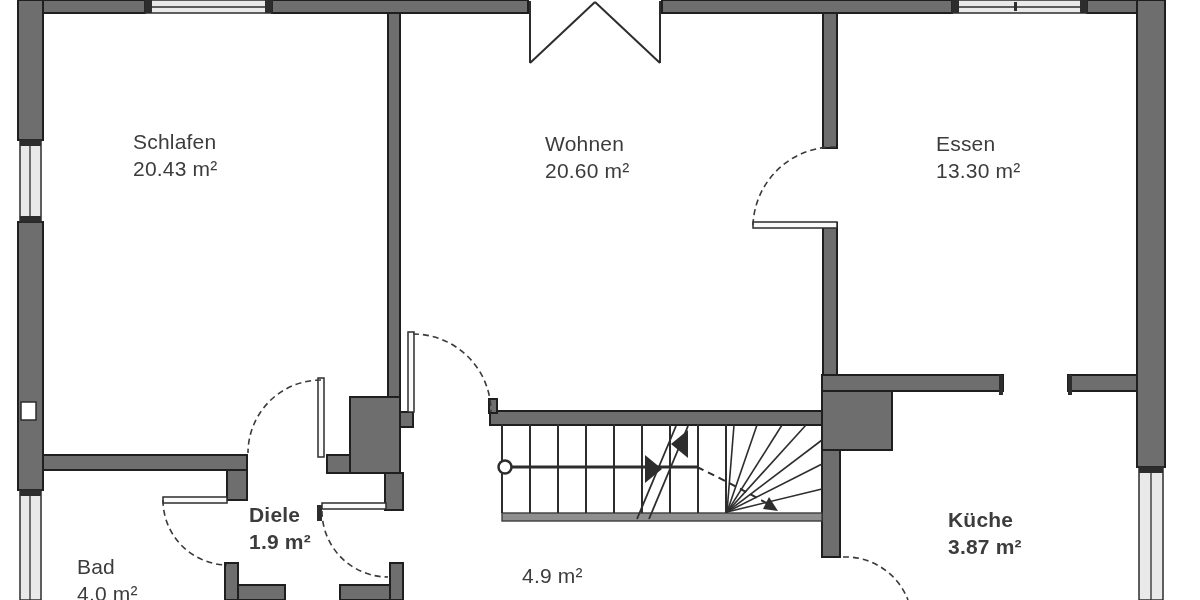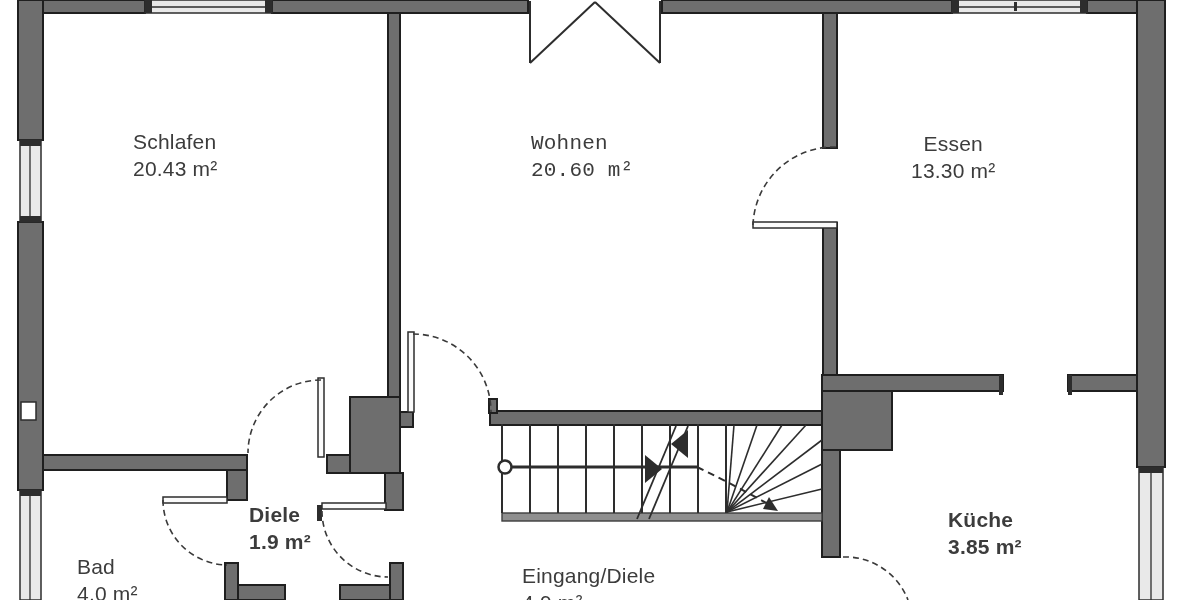"Wohnen" div.room-label { font-family: Liberation Mono, monospace -> none; left: 531px -> 545px }
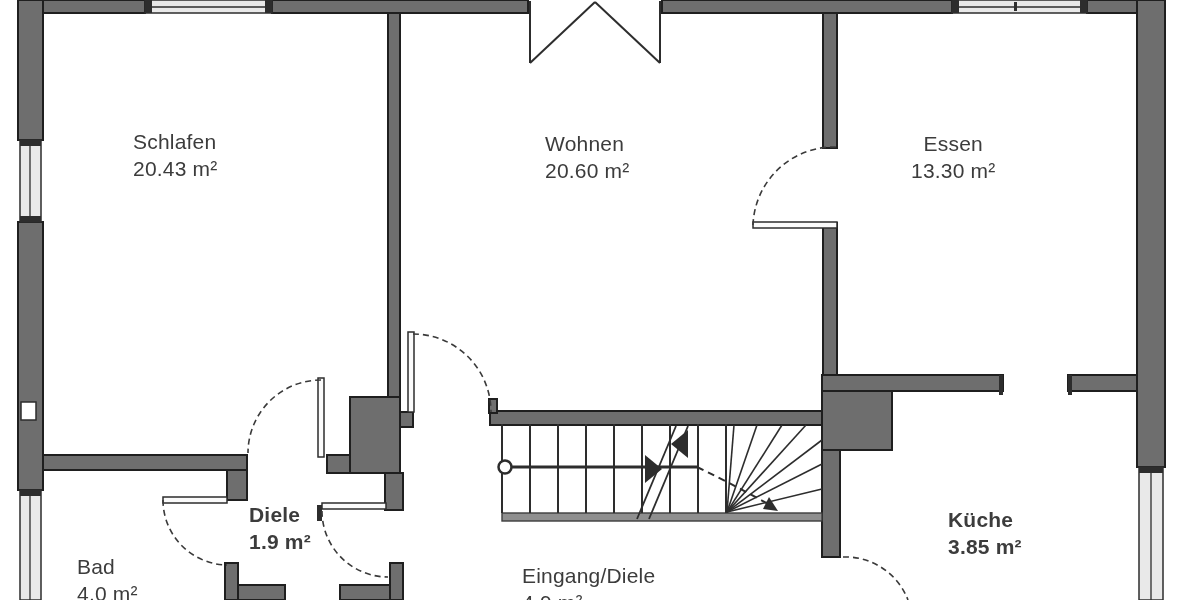"Essen" div.room-label { left: 911px -> 936px; text-align: center -> none }
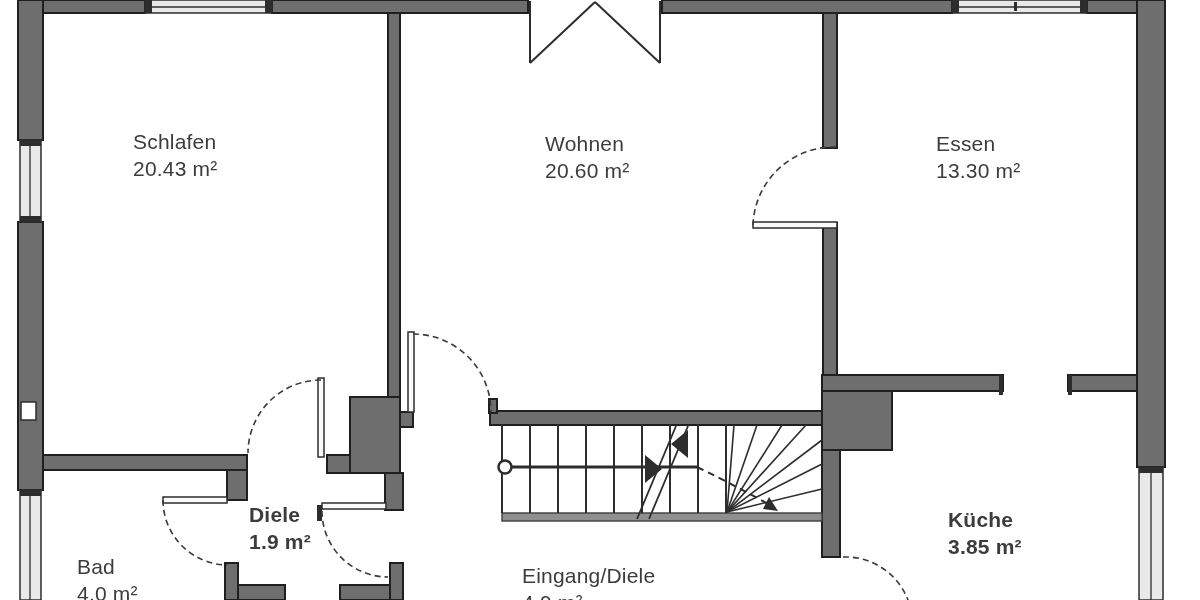"3.85 m²" span.ar { text: 3.85 -> 3.87 }
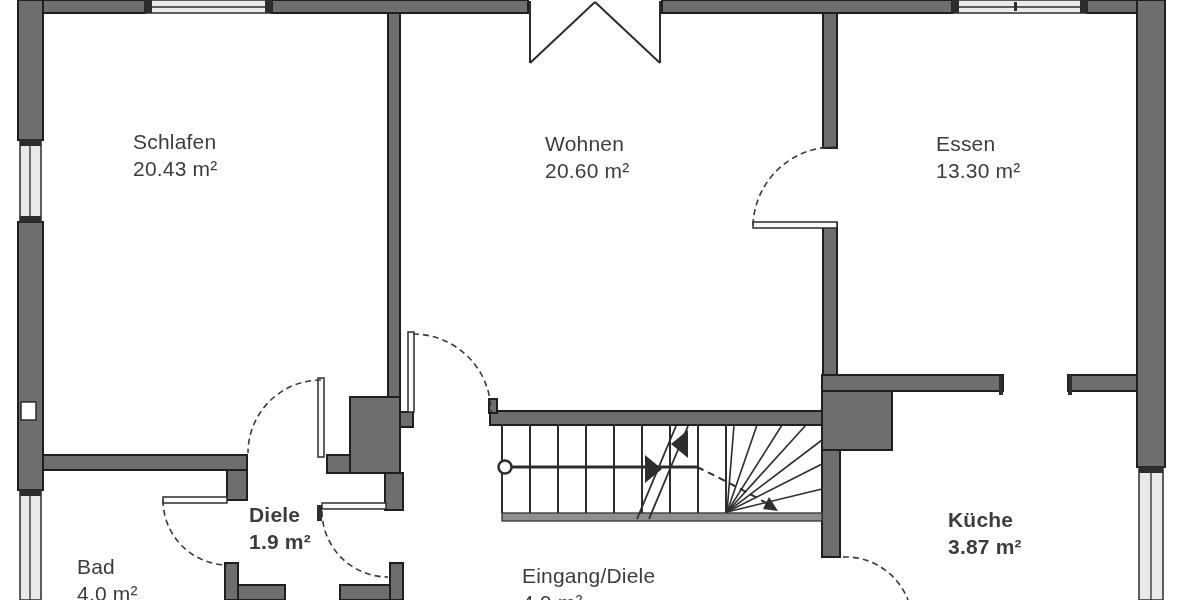"Eingang/Diele" span.nm { html: <span>Eingang/Diele</span> -> none }
